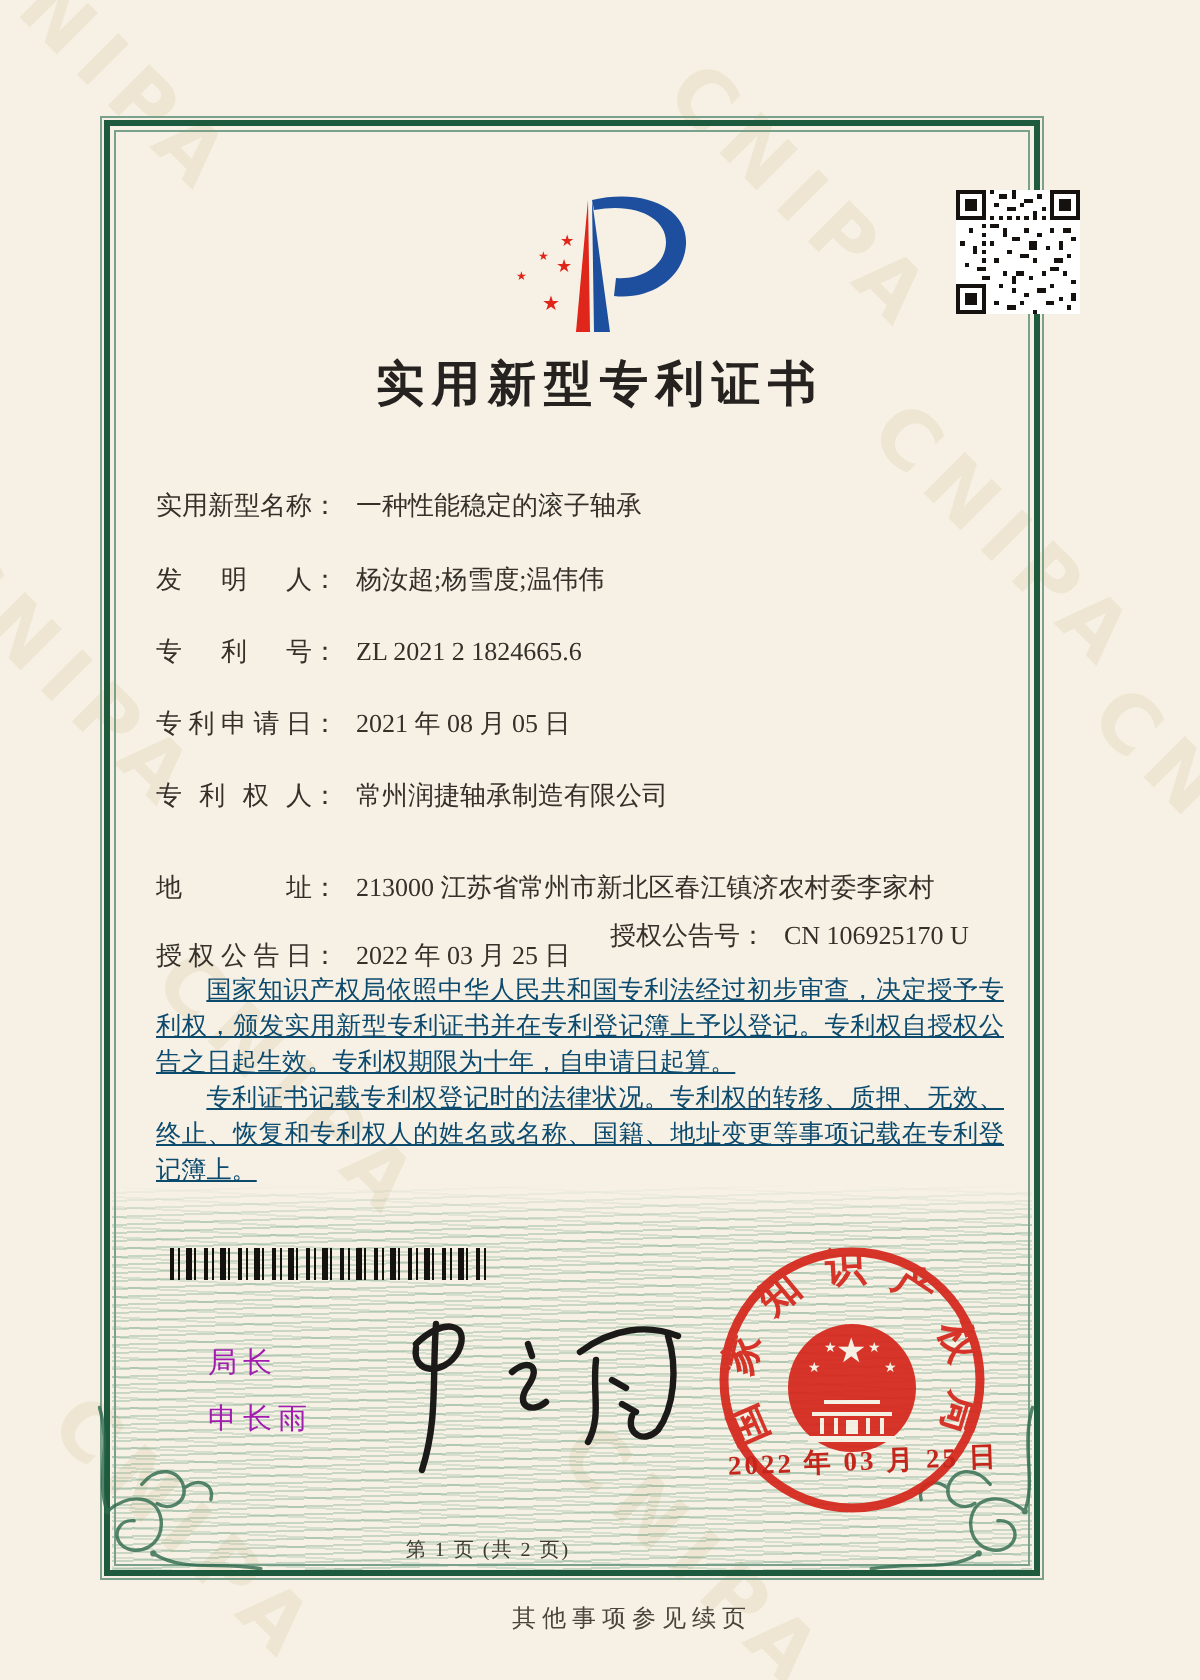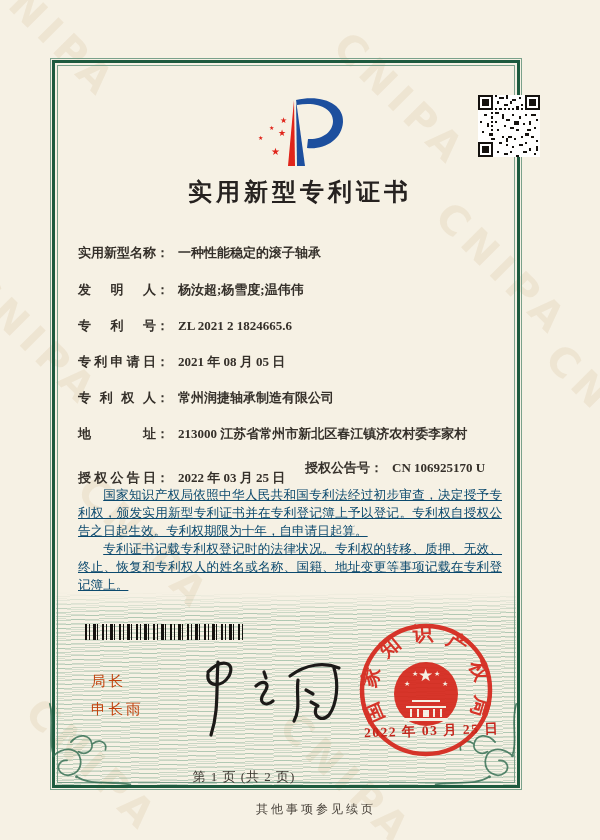"实用新型名称： 一种性能稳定的滚子轴承" .frow { font-weight: bold -> none }
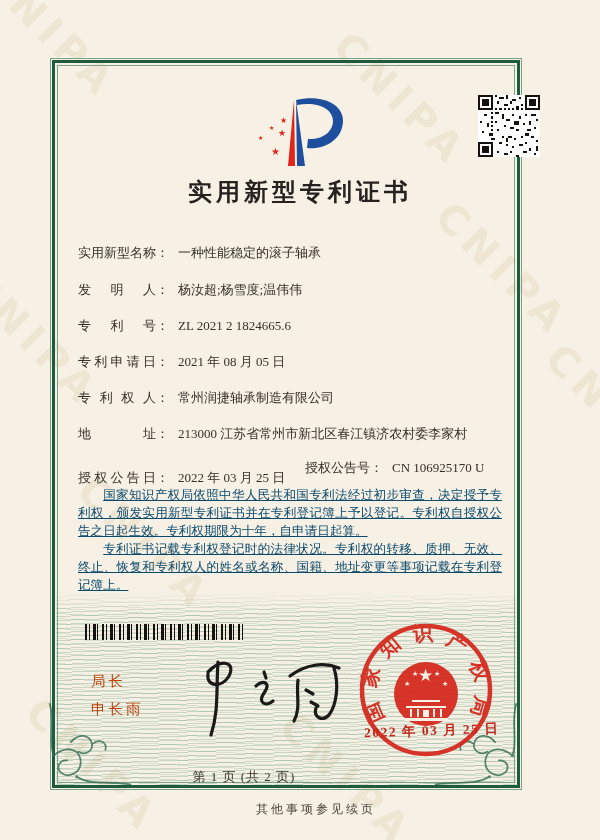"地址： 213000 江苏省常州市新北区春江镇济农村委李家村" div.frow { top: 425px -> 435px }
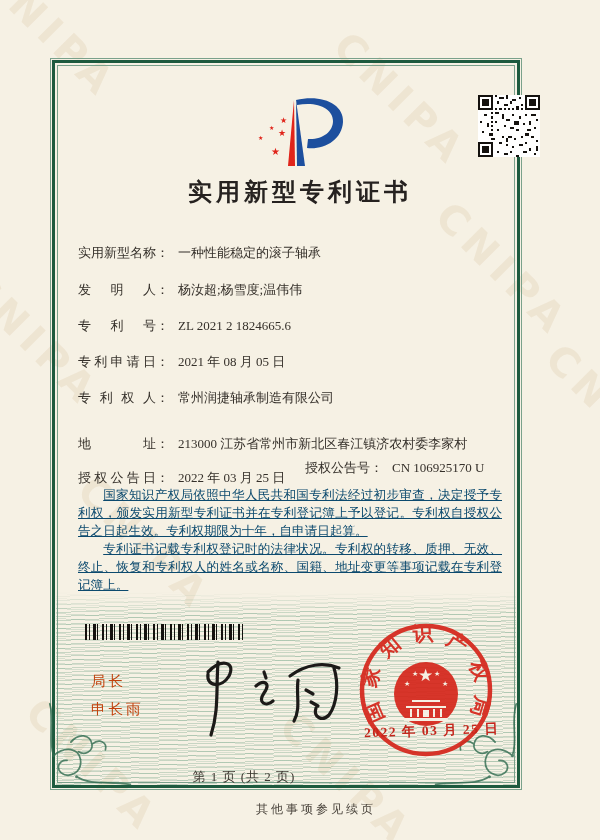"局长" .director { color: #c2410c -> #a21caf; left: 91px -> 104px }
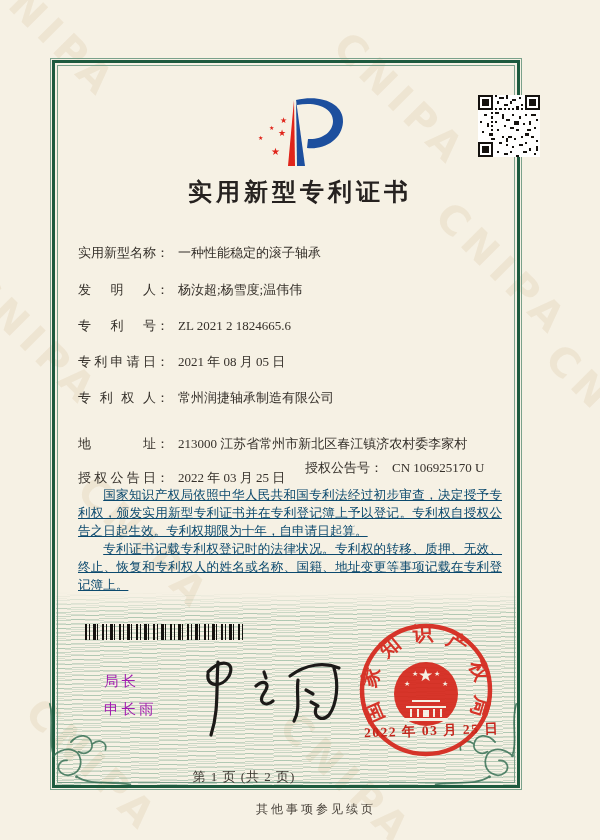"第 1 页 (共 2" .pagefoot { font-size: 13px -> 10px }
